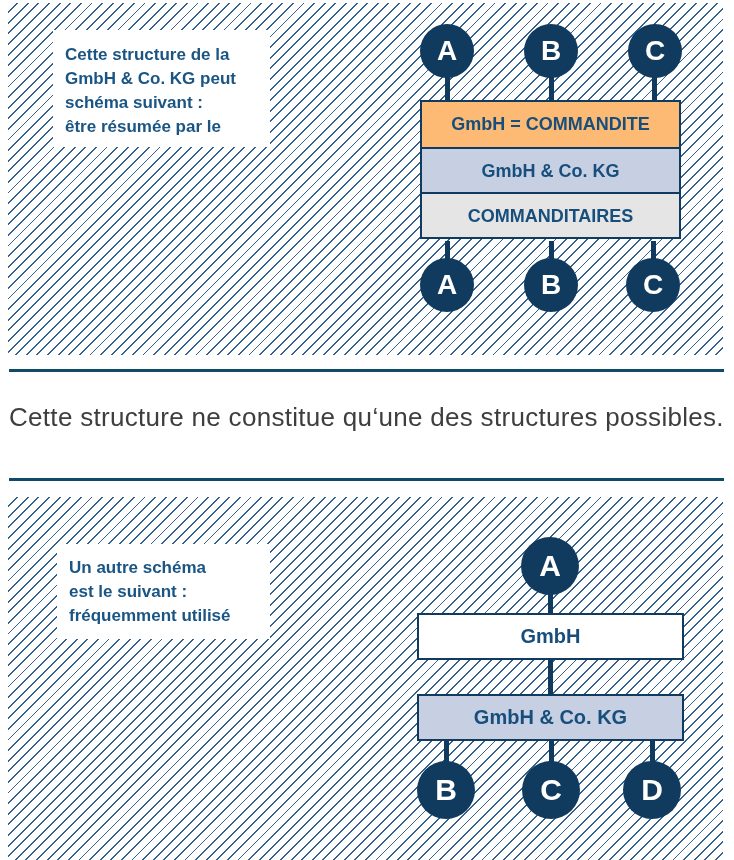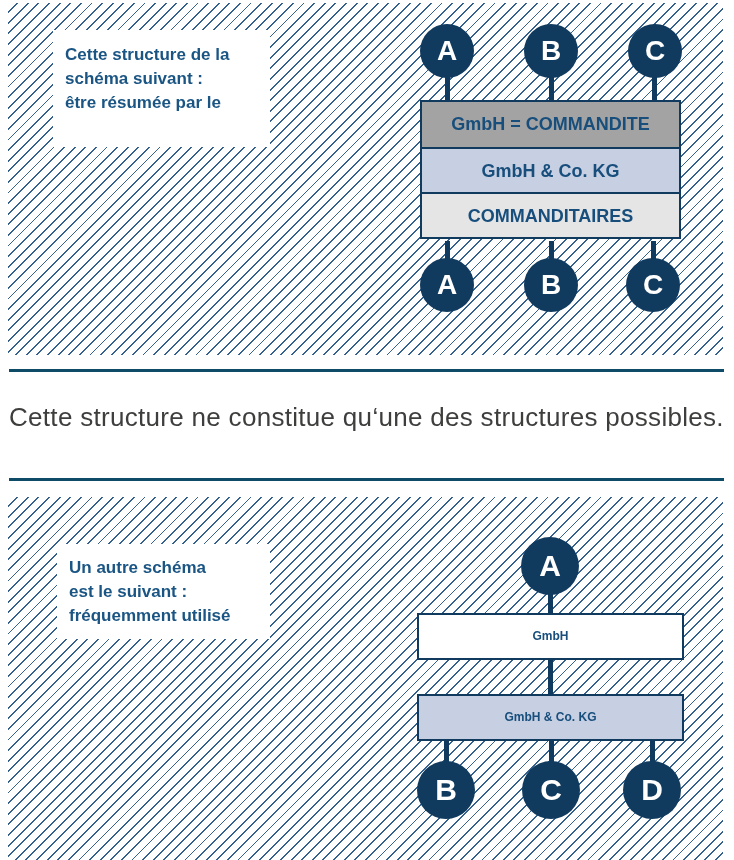"GmbH & Co. KG peut" div { html: none -> <div>GmbH &amp; Co. KG peut</div> }
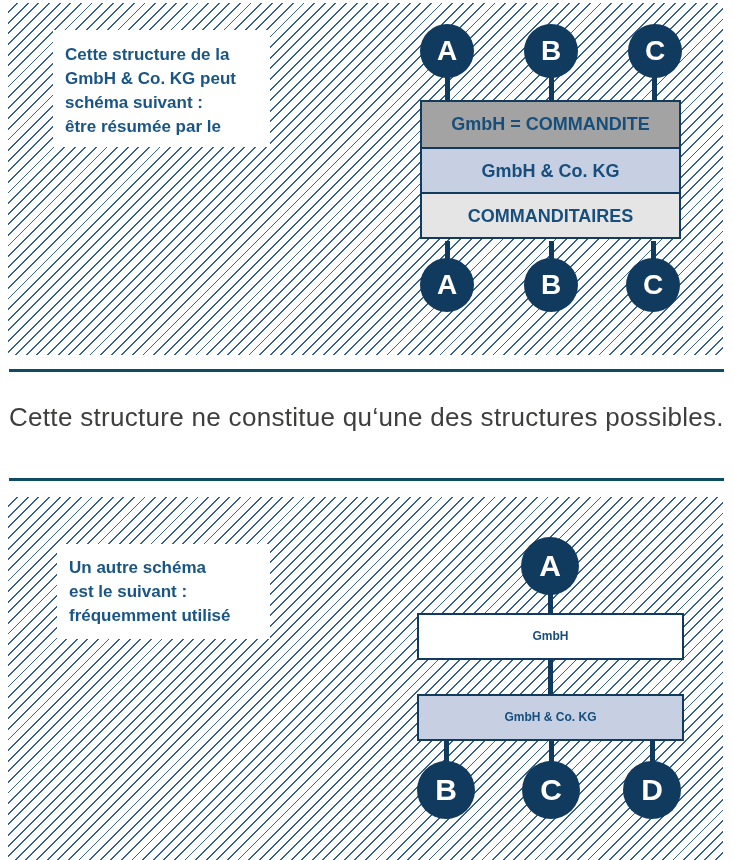"GmbH = COMMANDITE" #stackrow-1 { background: #a3a3a3 -> #fdba74 }
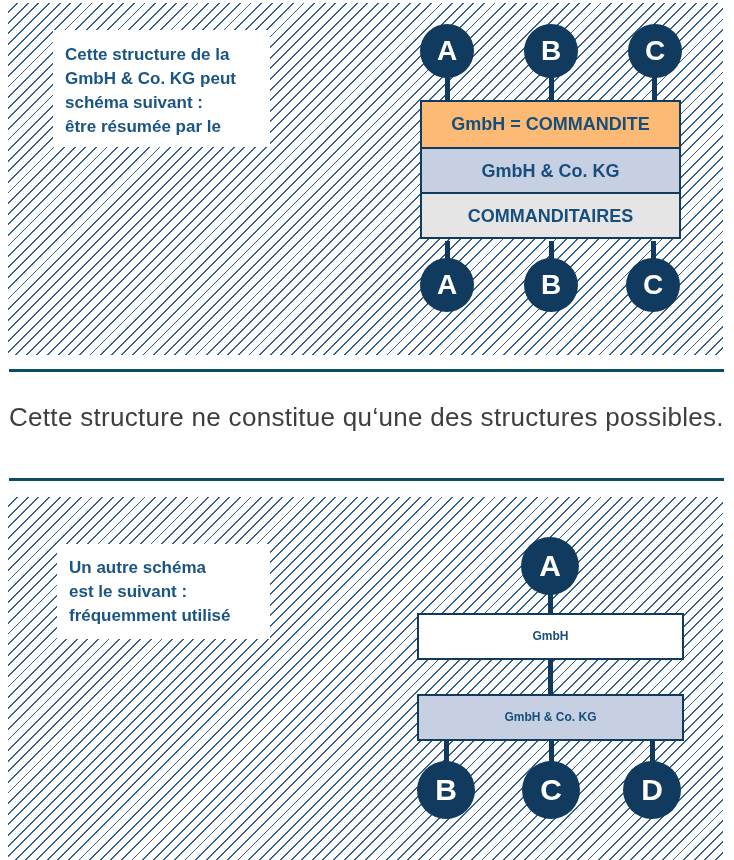"GmbH" .simplebox { font-size: 12px -> 20px }
